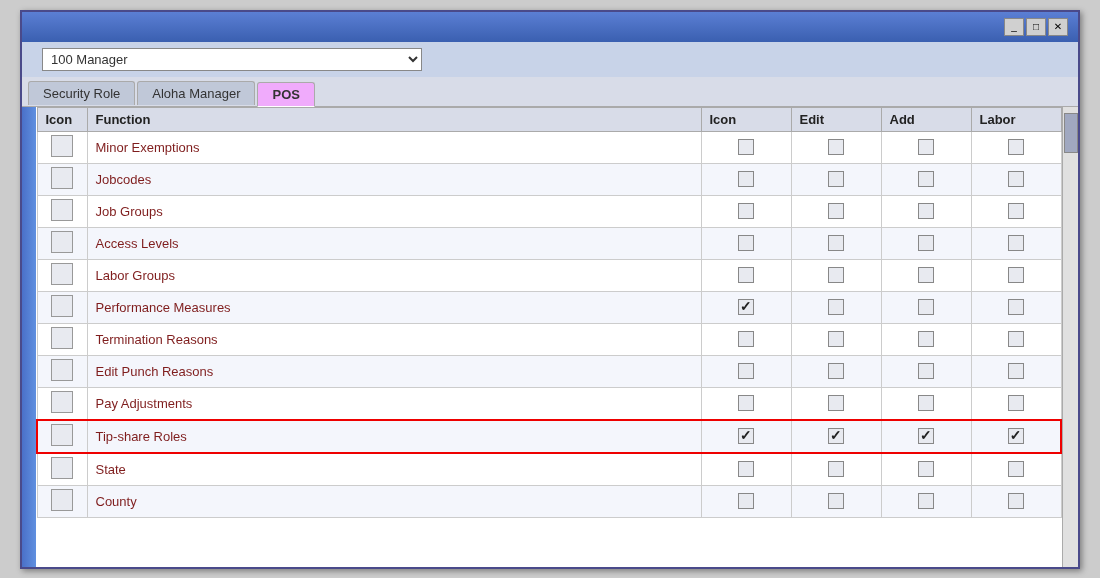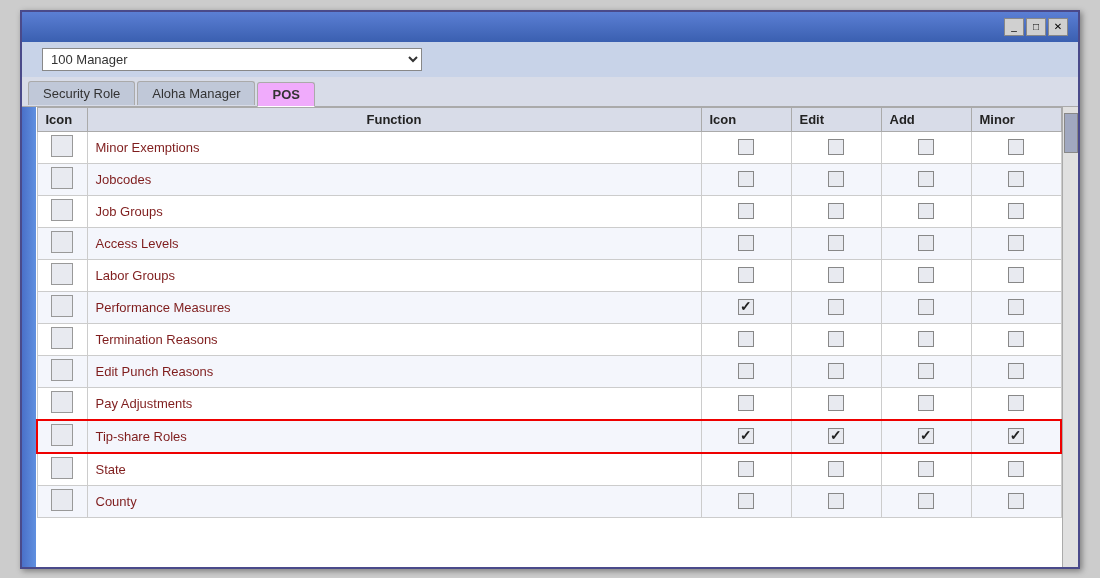"Function" .grid-table thead th.func-col { text-align: center -> left }
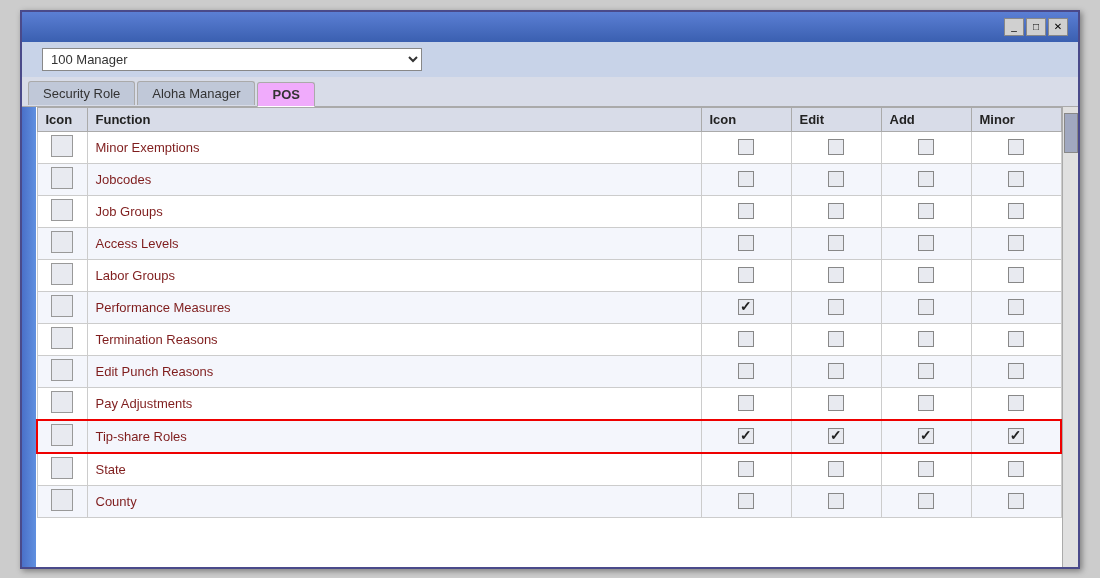"Minor" th.col-del { text: Minor -> Labor }
